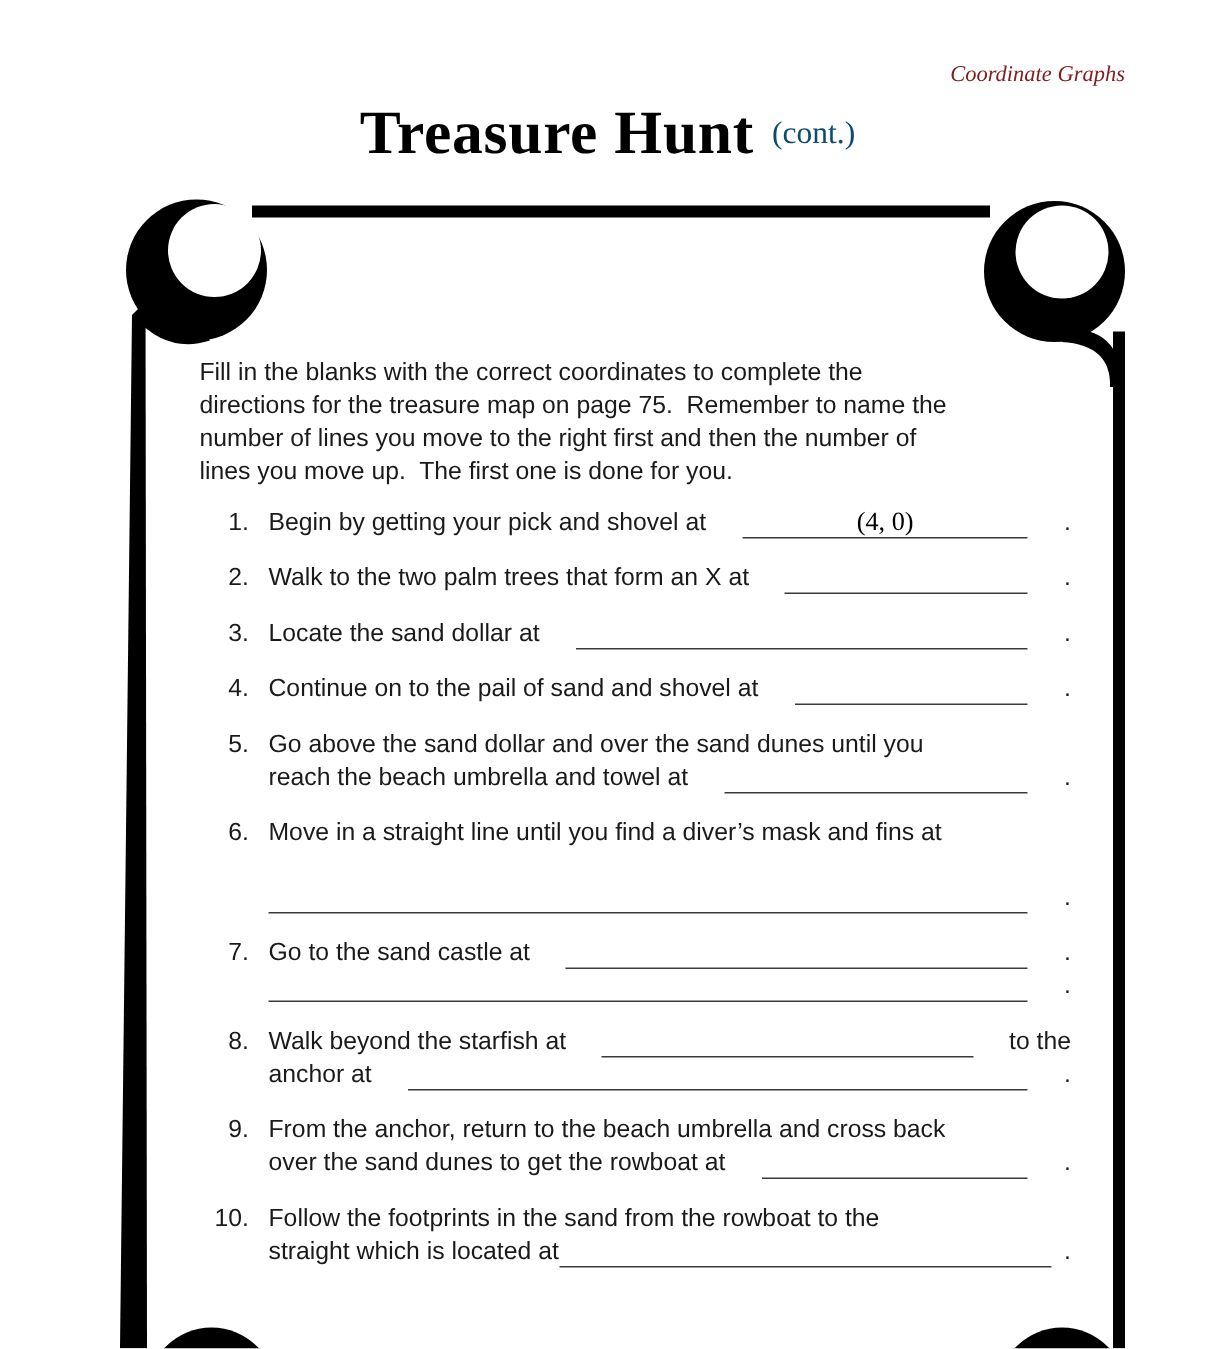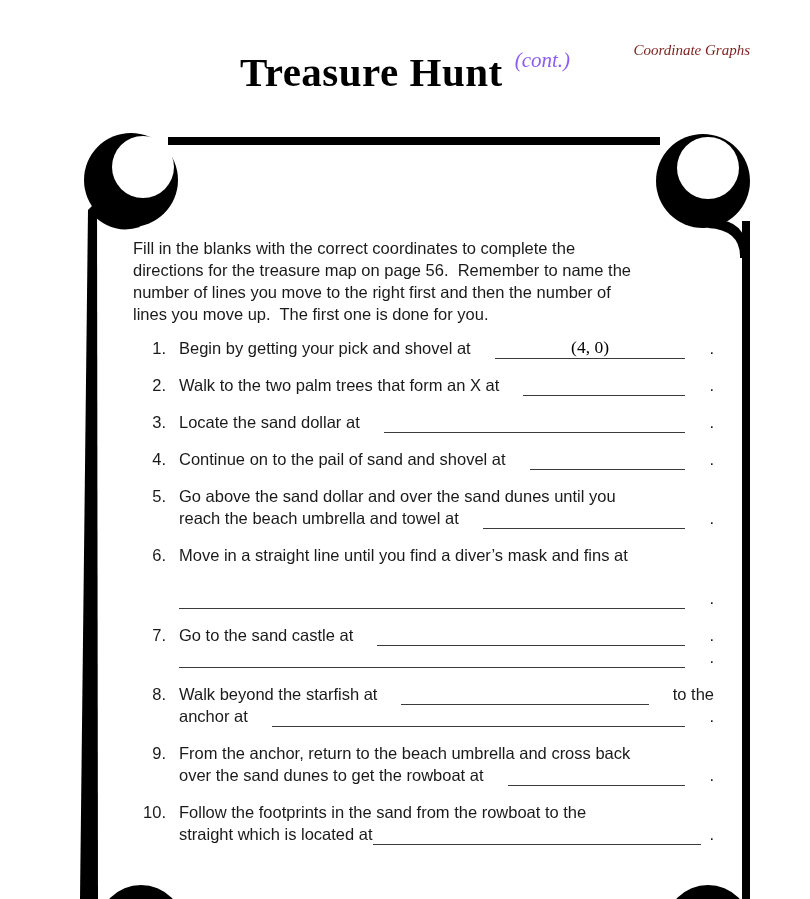"Treasure Hunt" .title-row { align-items: flex-start -> center; top: 48px -> 64px }
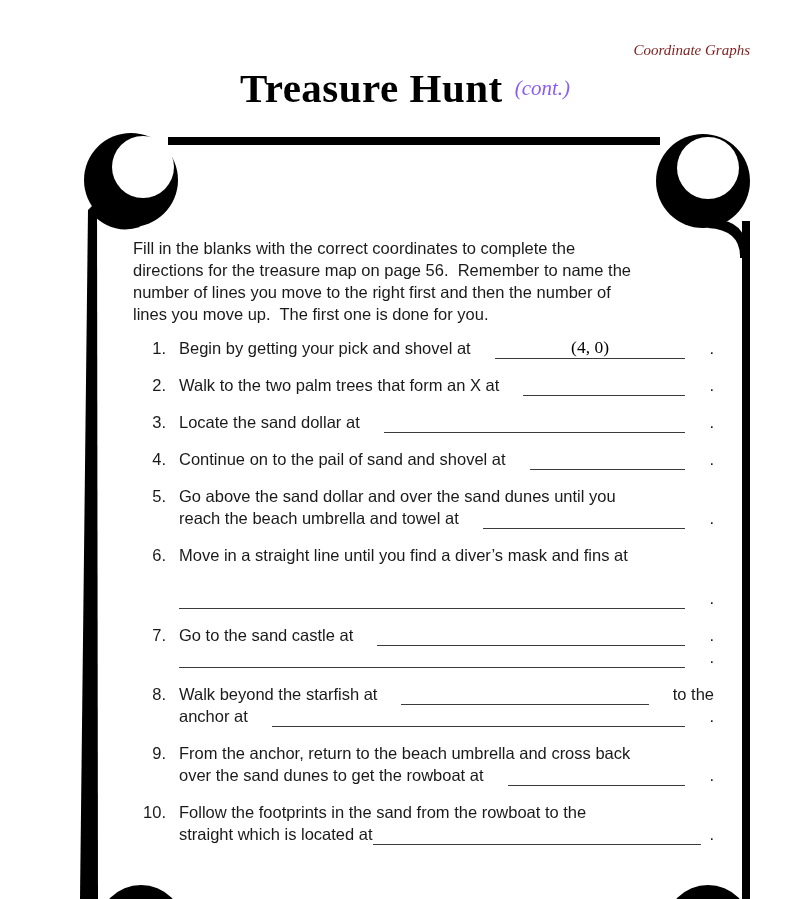"(cont.)" .title-suffix { color: #8b5cf6 -> #0c4a6e; font-style: italic -> none }
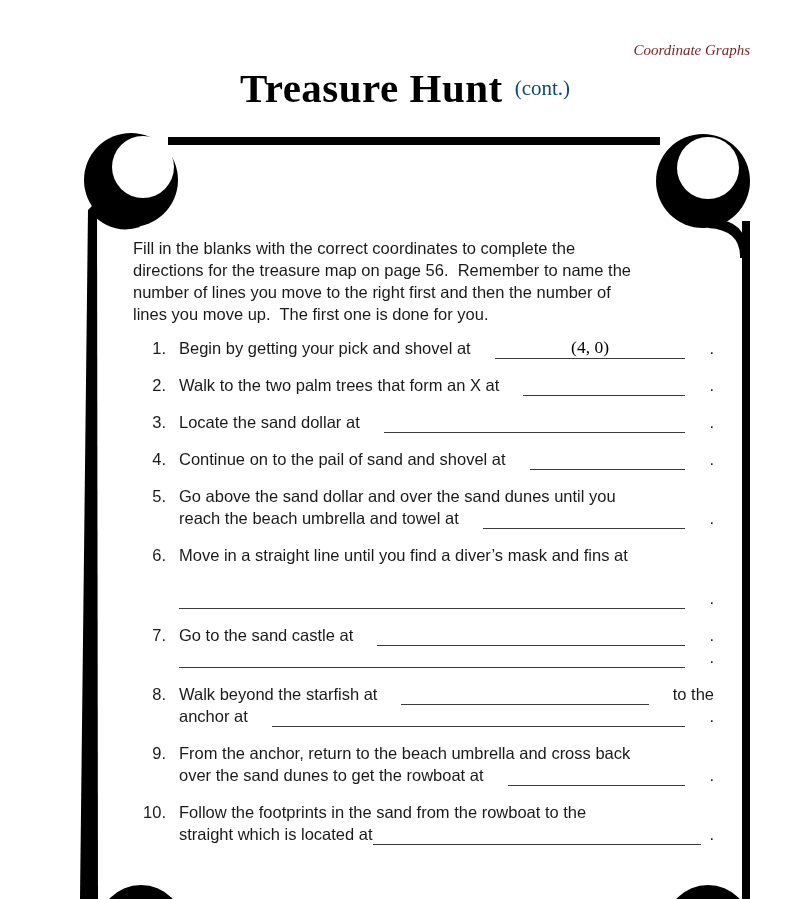"Fill in the blanks with" p.intro { text: 56 -> 75 }
